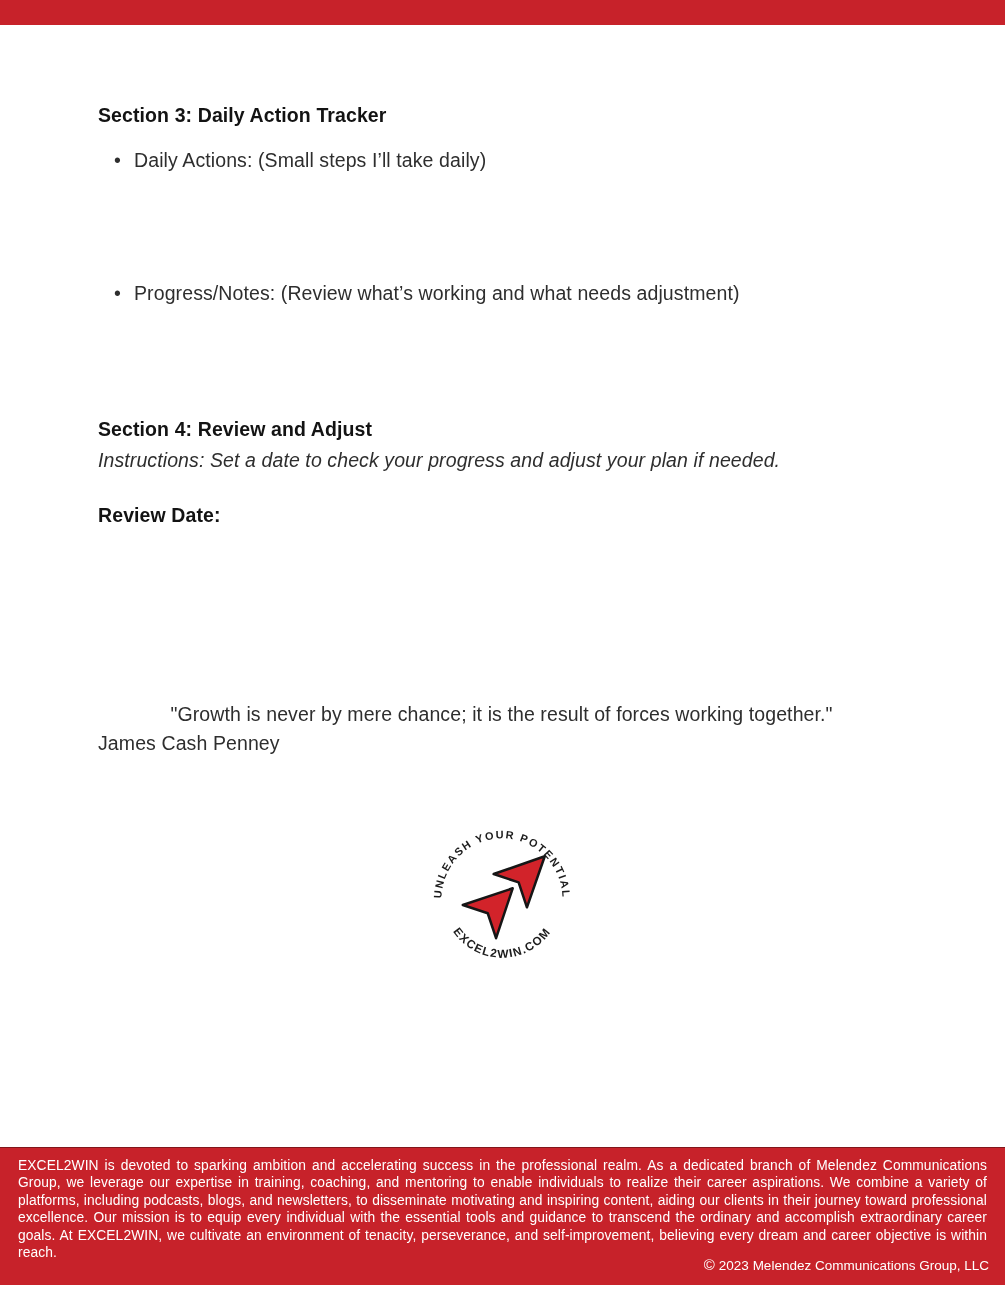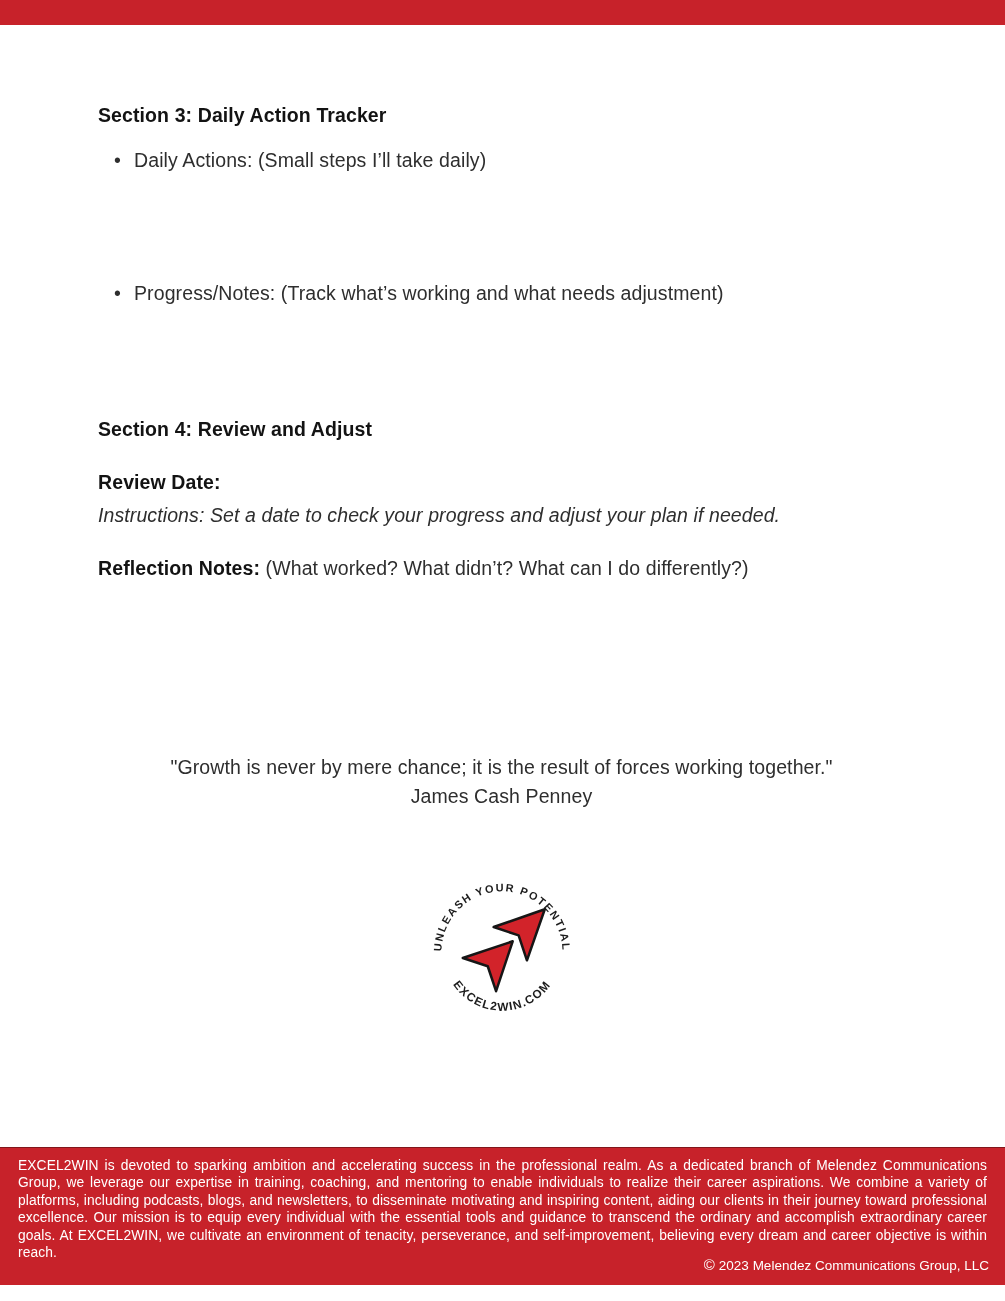"Progress/Notes: (Track what’s working" span.body-text { text: Track -> Review }
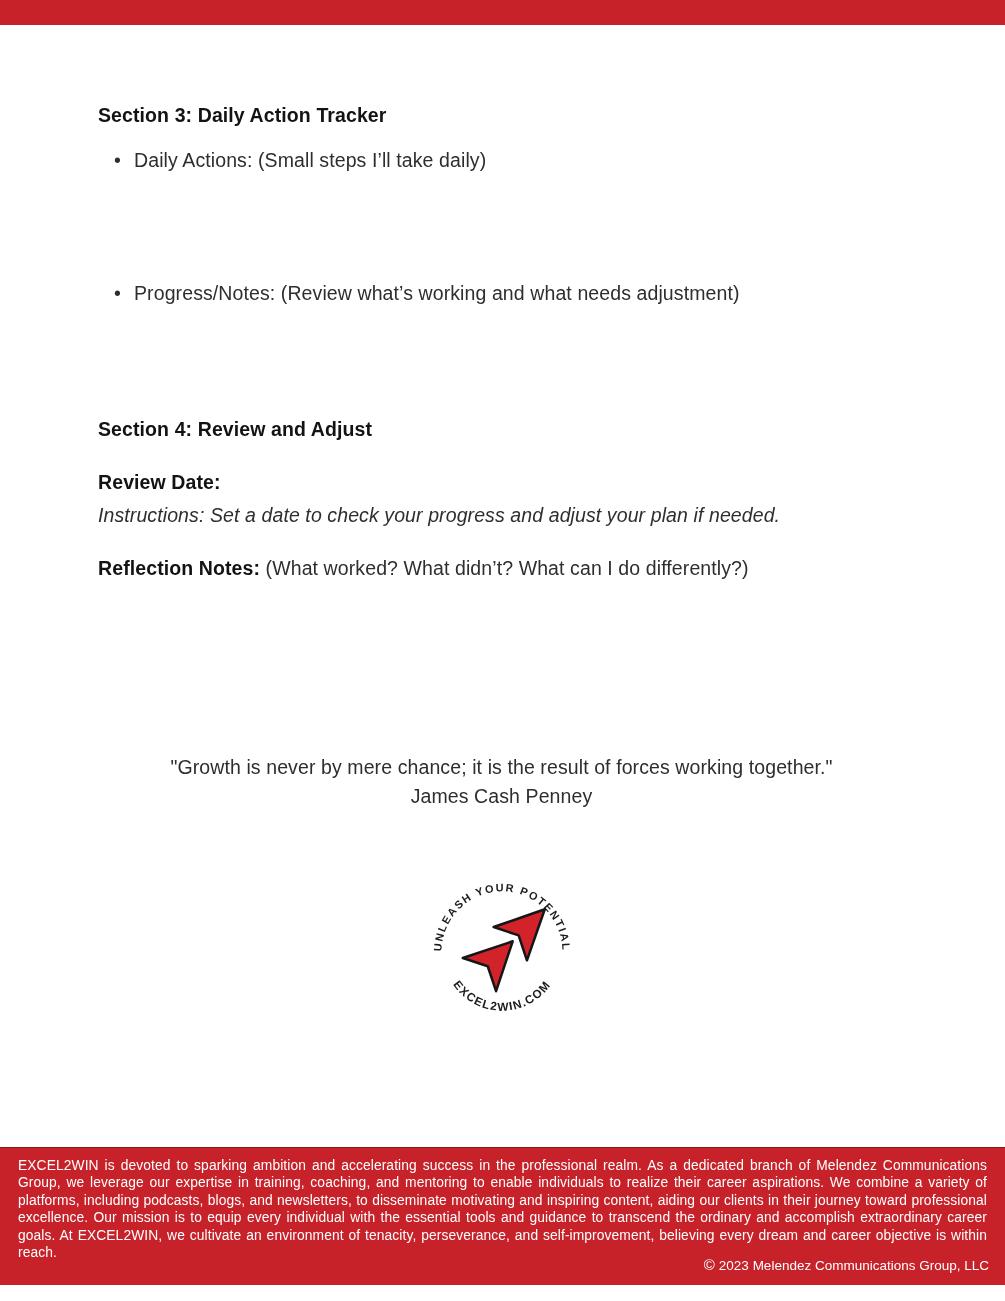"Review Date:" p.body-text { order: before "Instructions: Set a date to" -> after "Instructions: Set a date to" }
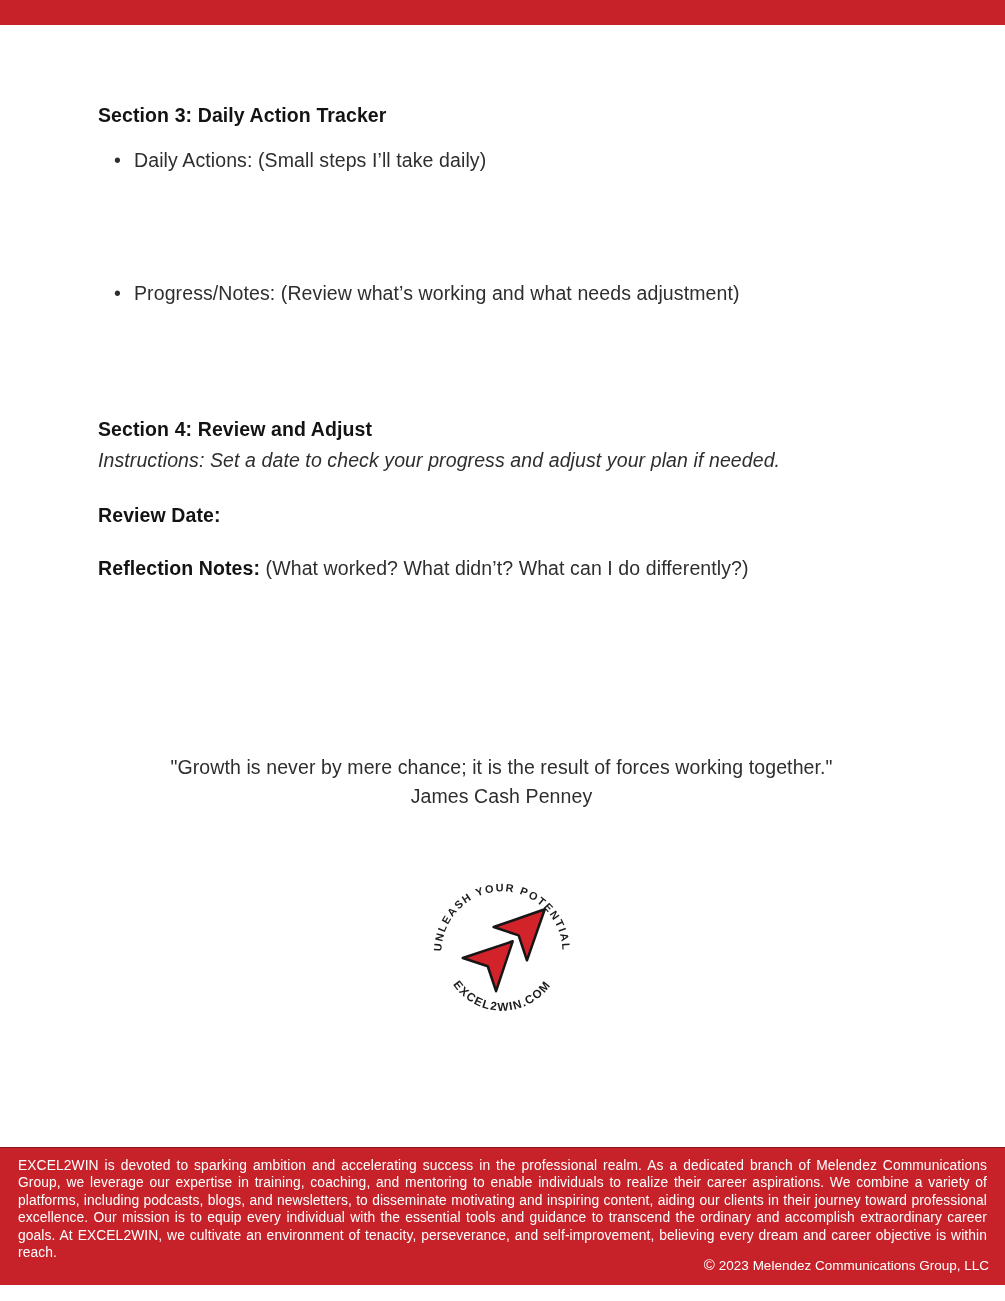"Reflection Notes: (What worked? What" p.body-text { html: <p> <span>Reflection Notes:</span> <span>(What worked? What didn’t? What can I do differently?)</span> </p> -> none }
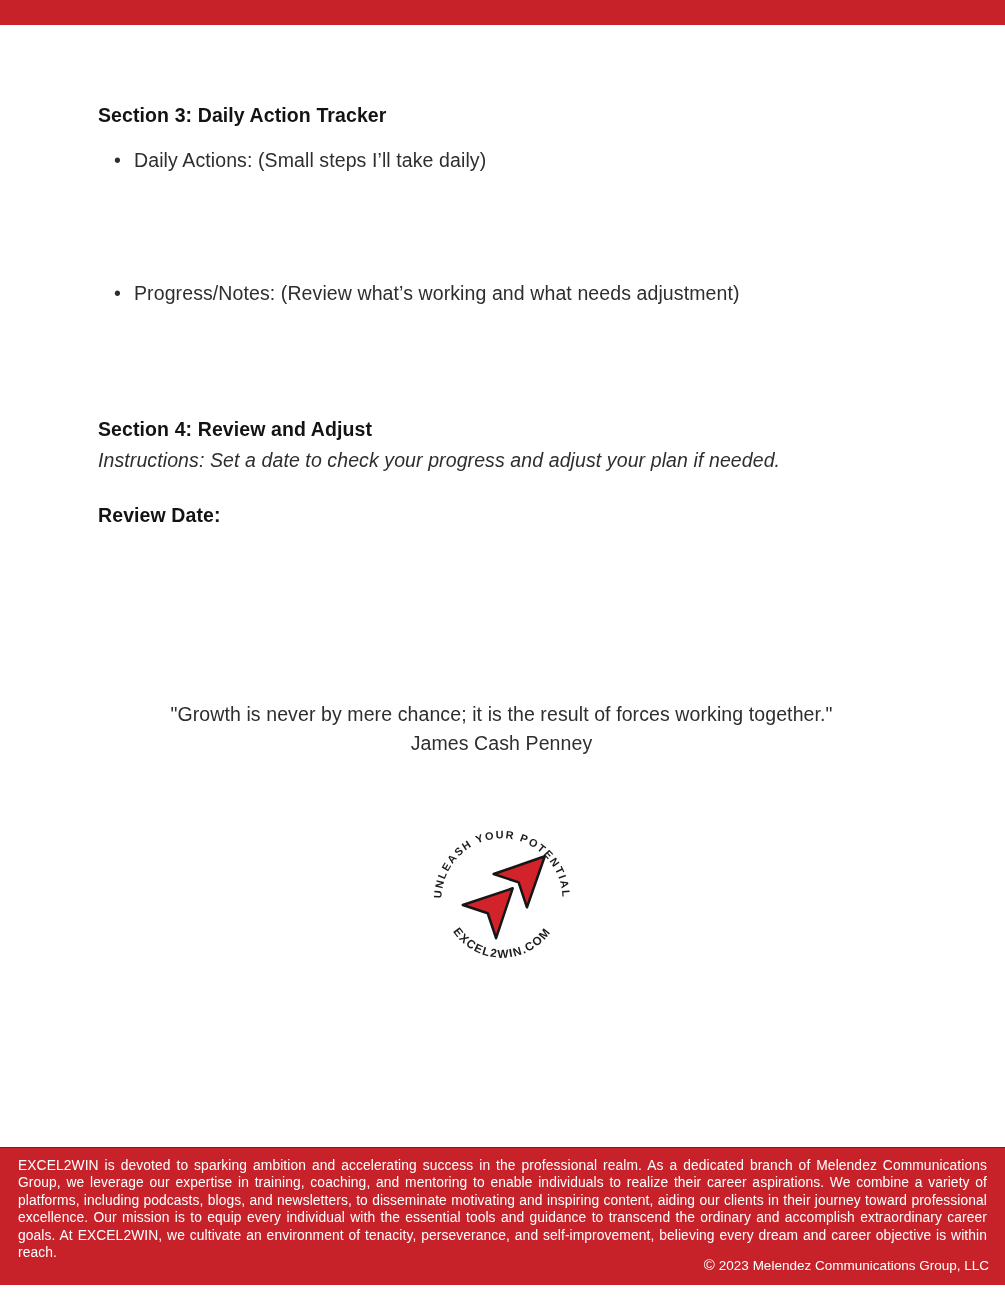"James Cash Penney" .quote-author { text-align: center -> left }
